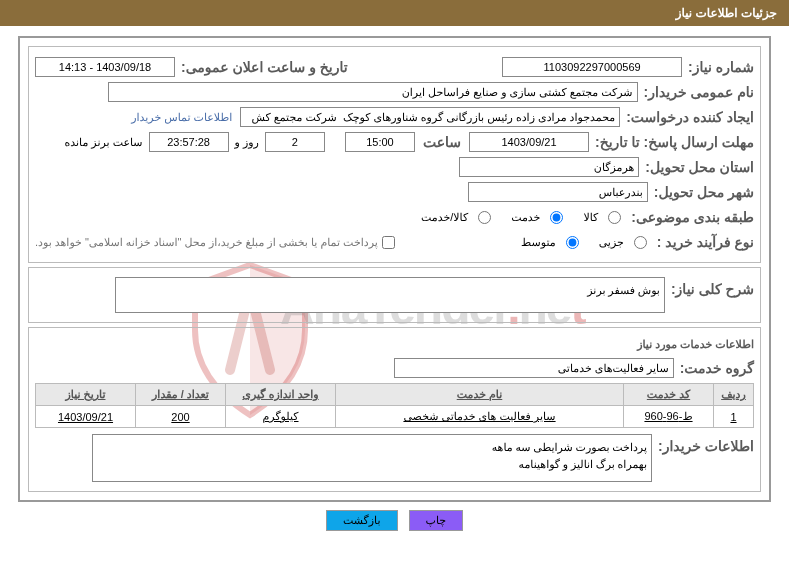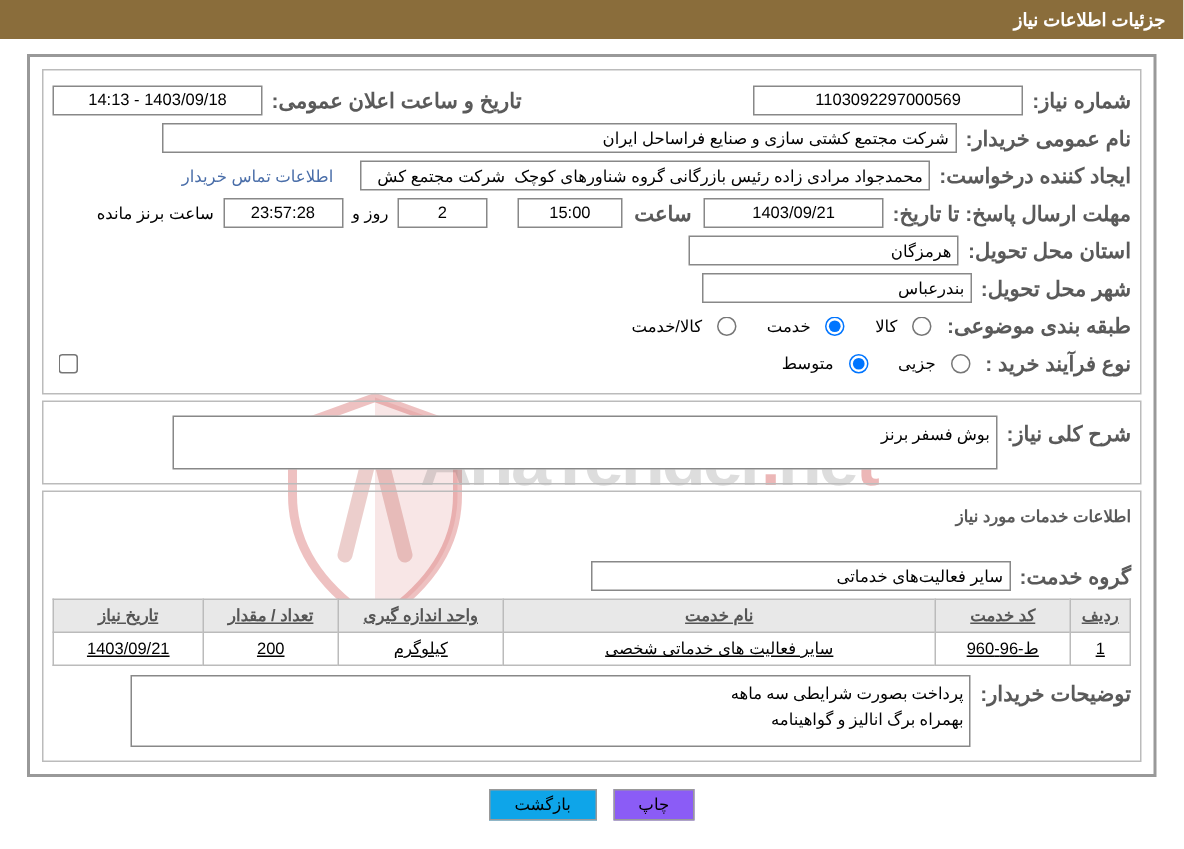"اطلاعات تماس خریدار" span.link { margin-right: 18px -> 8px }
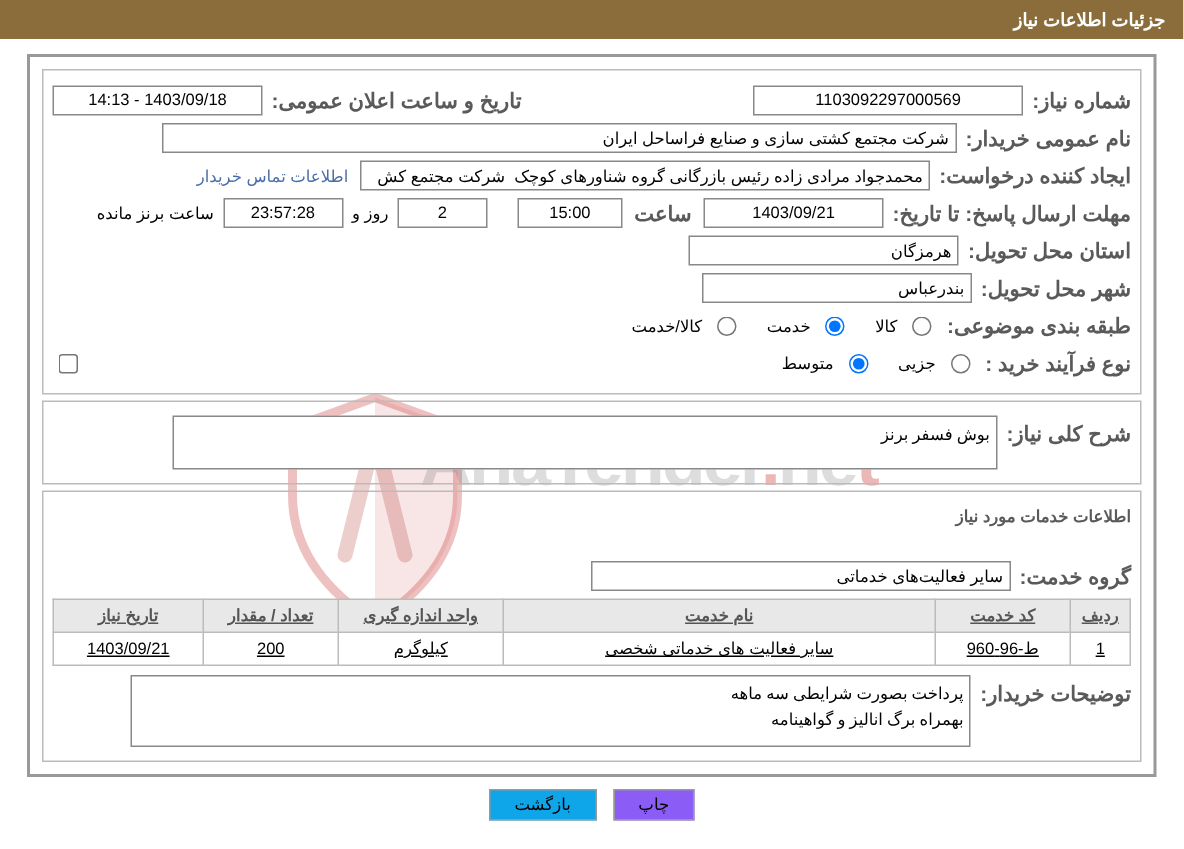"پرداخت تمام یا بخشی از" span { html: none -> <span>پرداخت تمام یا بخشی از مبلغ خرید،از محل "اسناد خزانه اسلامی" خواهد بود.</span> }
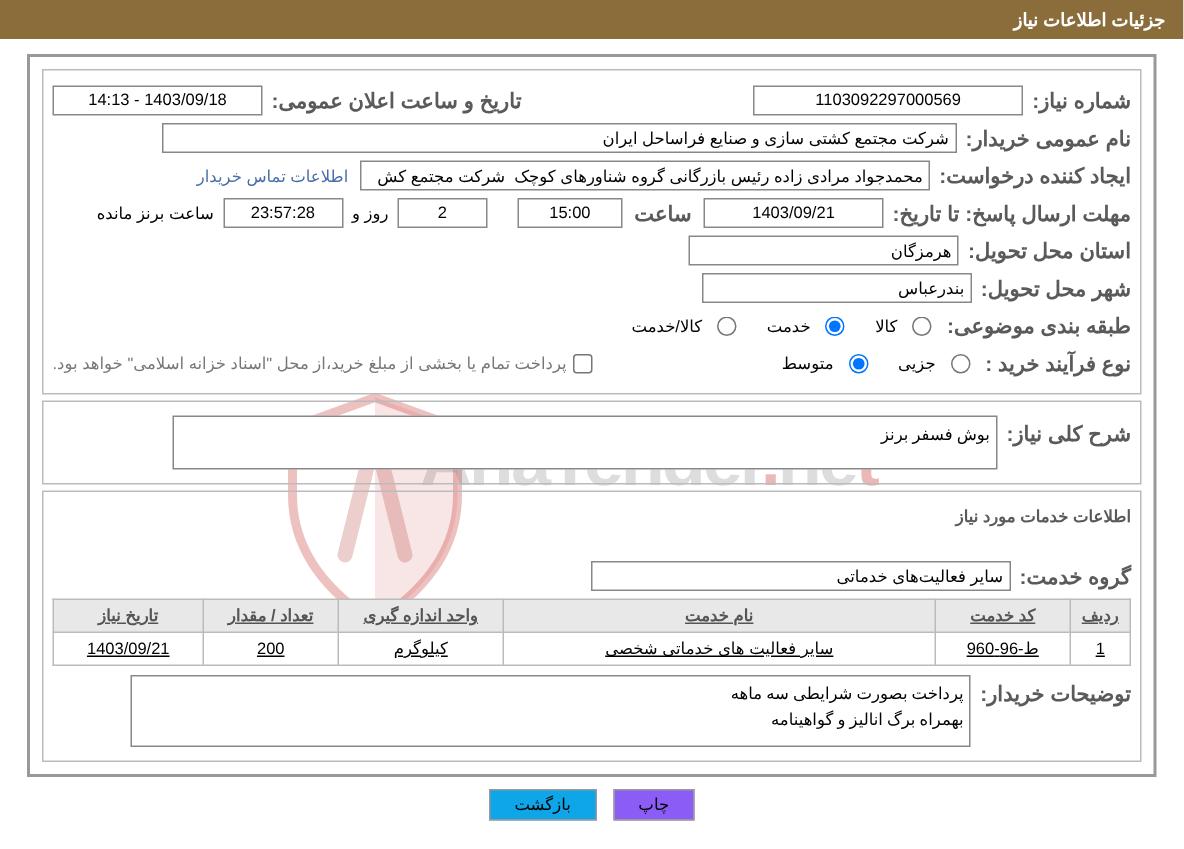"اطلاعات خدمات مورد نیاز" .section-title { margin: 4px 0 22px 0 -> 4px 0 6px 0 }
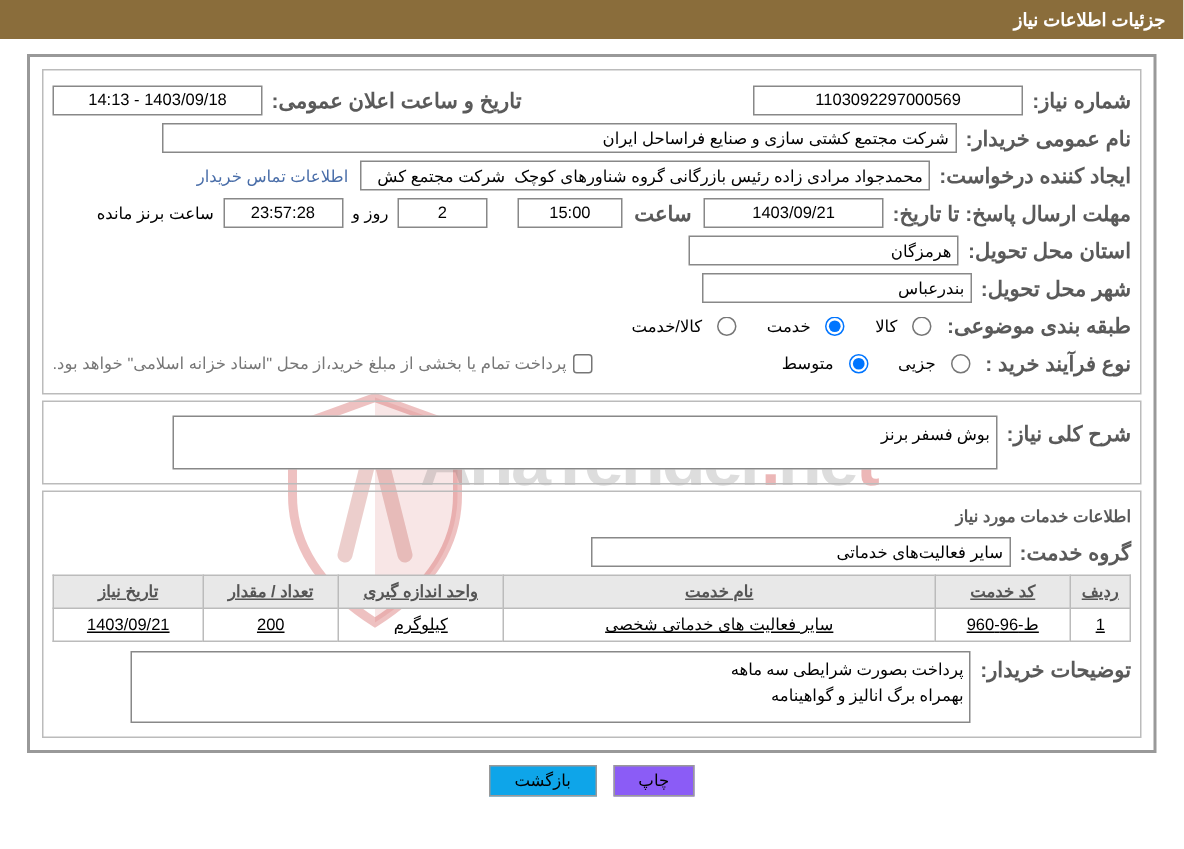"توضیحات خریدار:" span.label { text: توضیحات -> اطلاعات }
